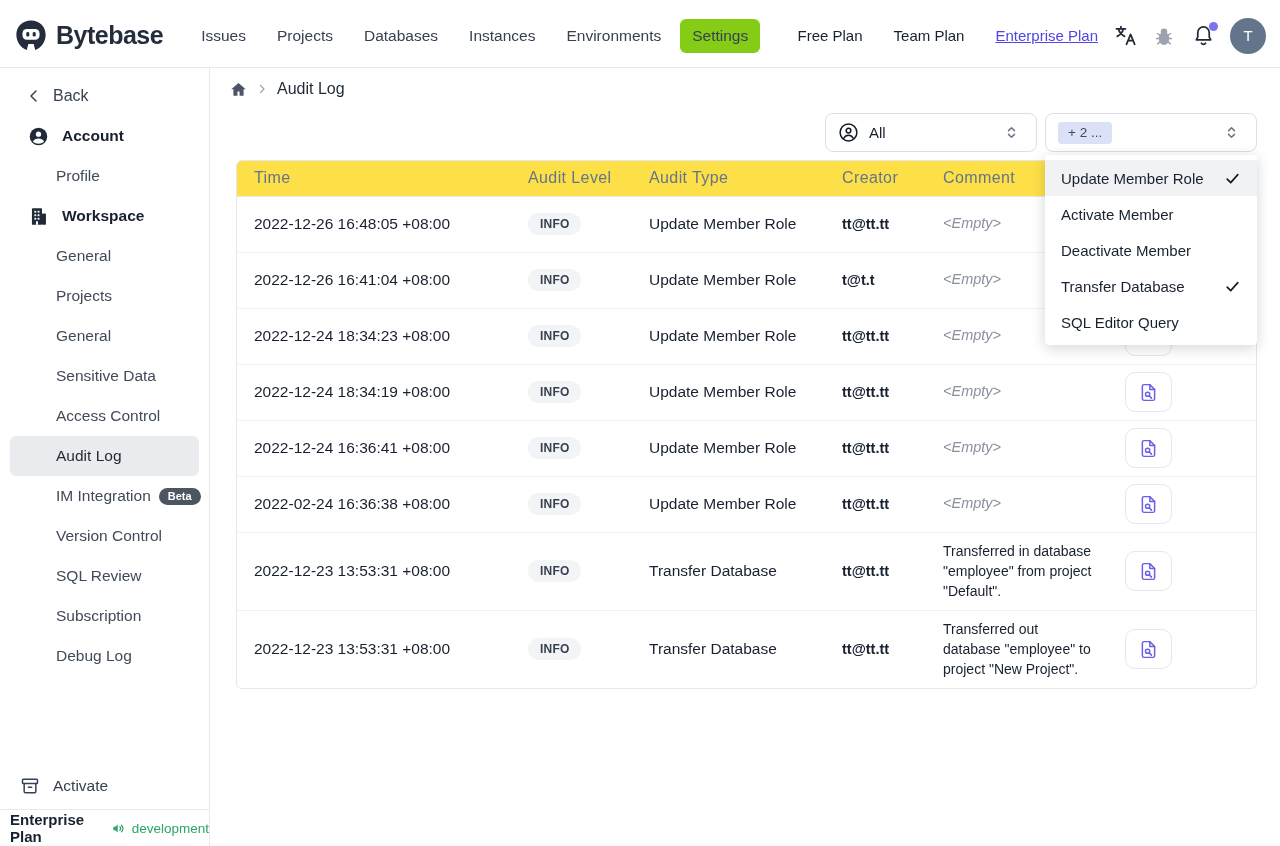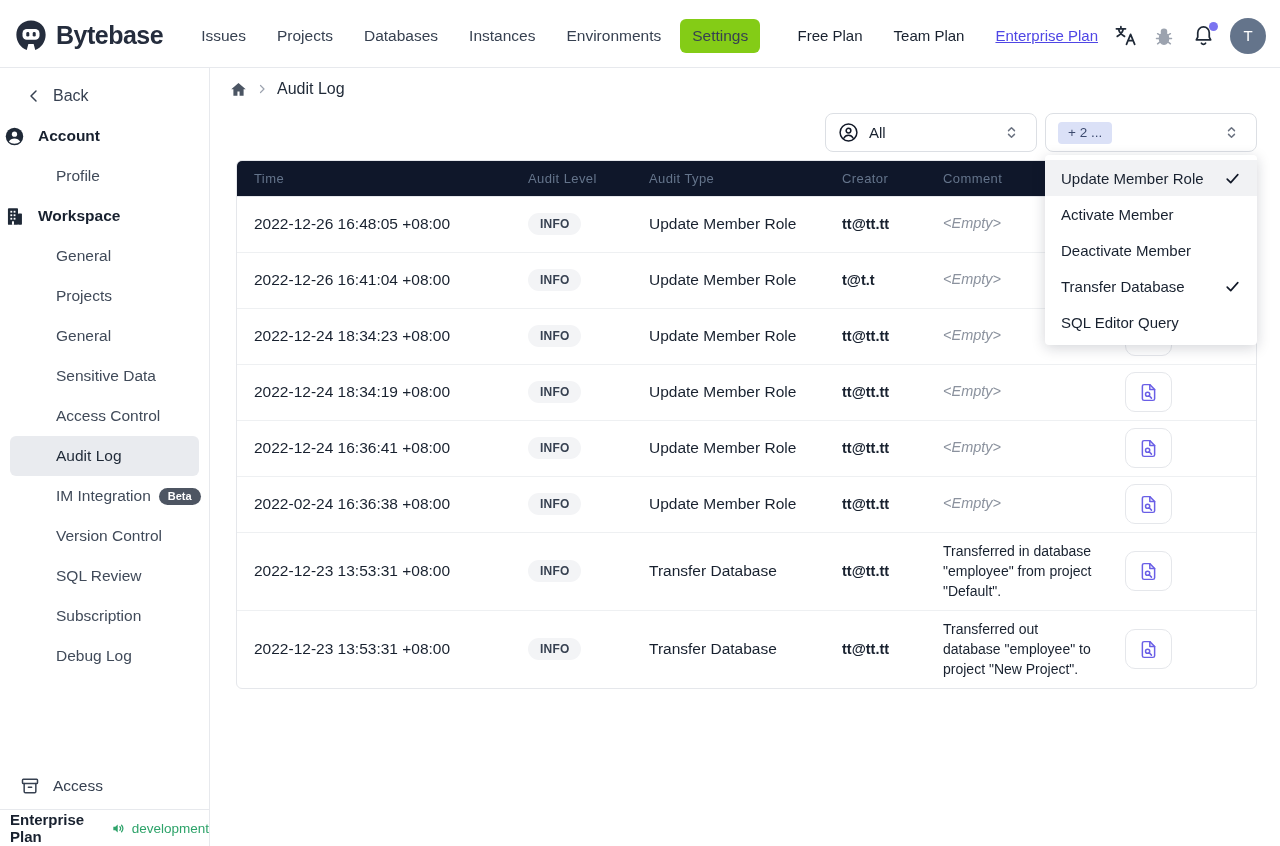"Account" .side-group { padding-left: 4px -> 28px }
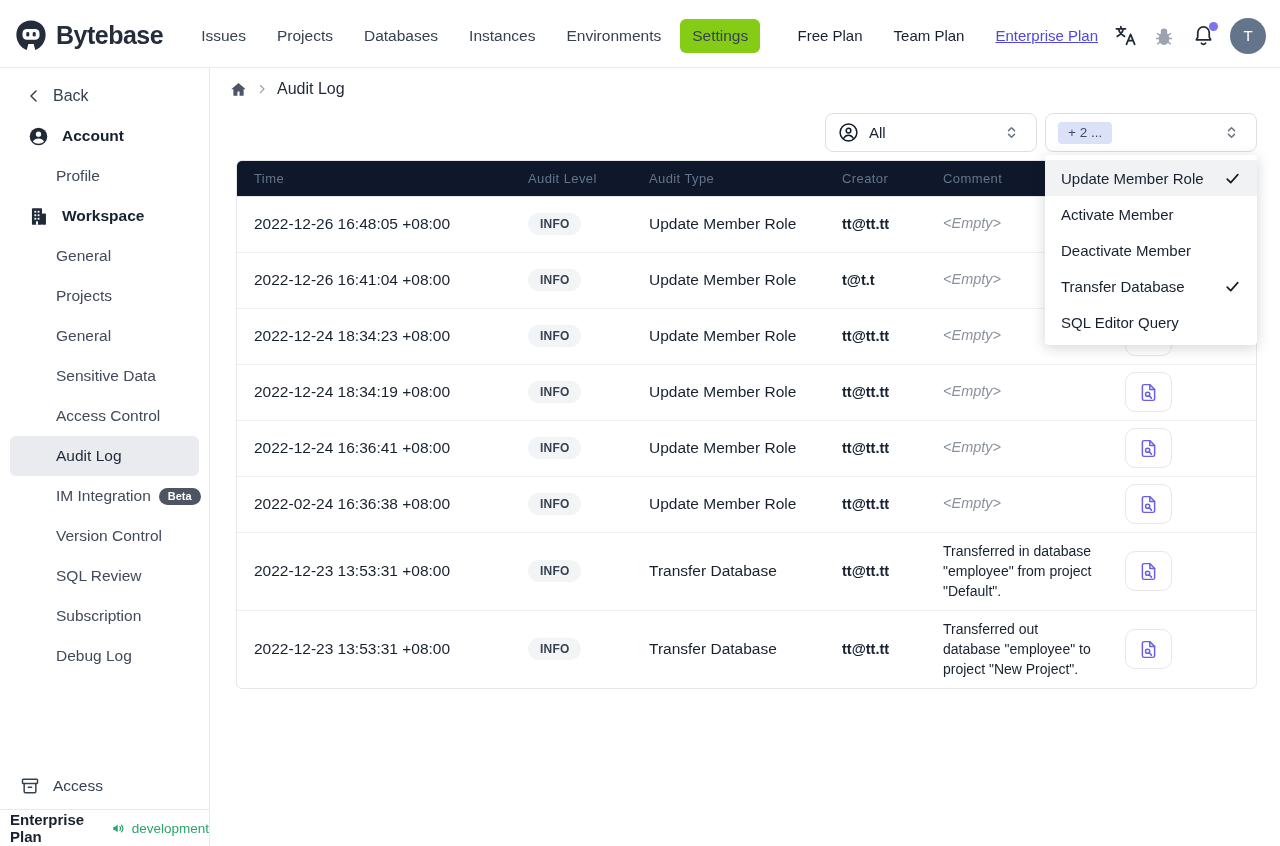"Time" thead th { background: #0f172a -> #fde047; font-size: 13px -> 16px }
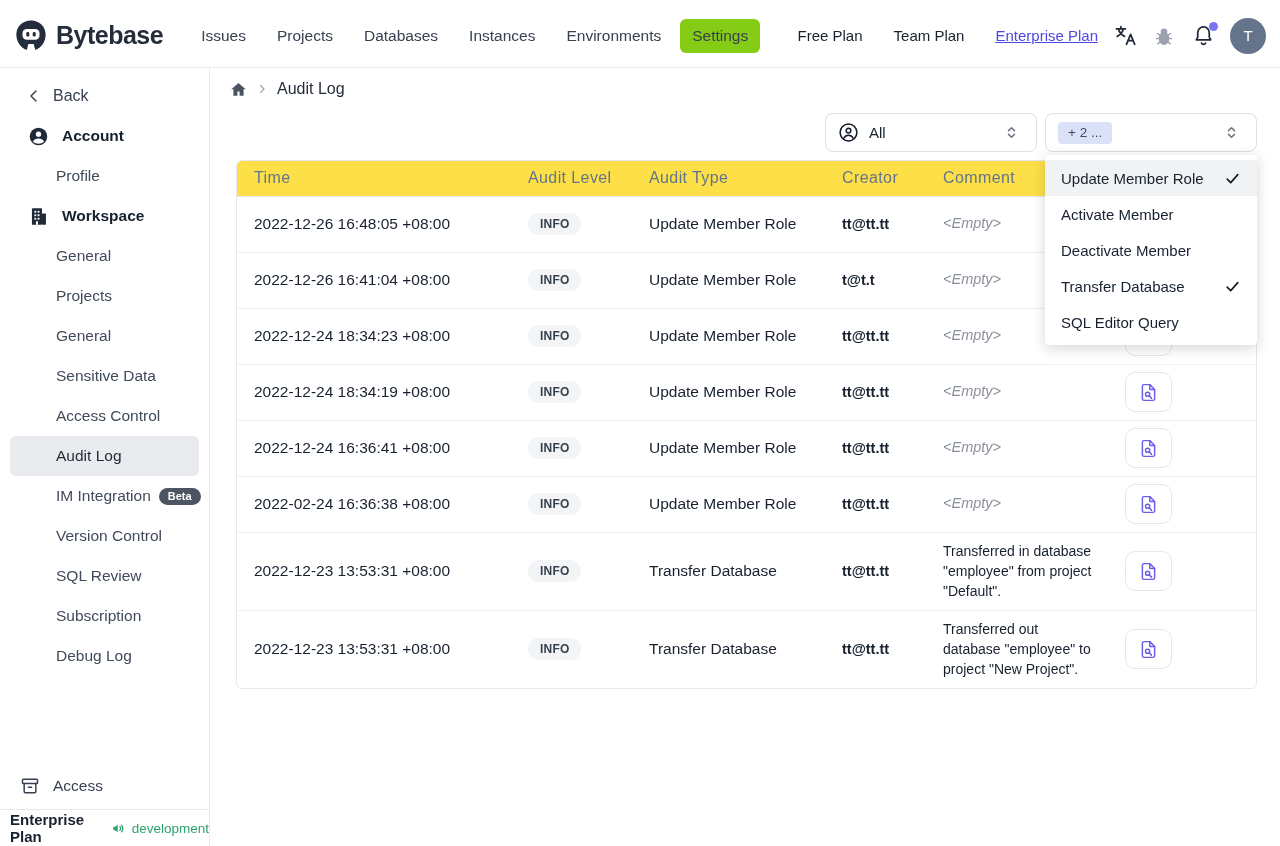"Access" span { text: Access -> Activate }
